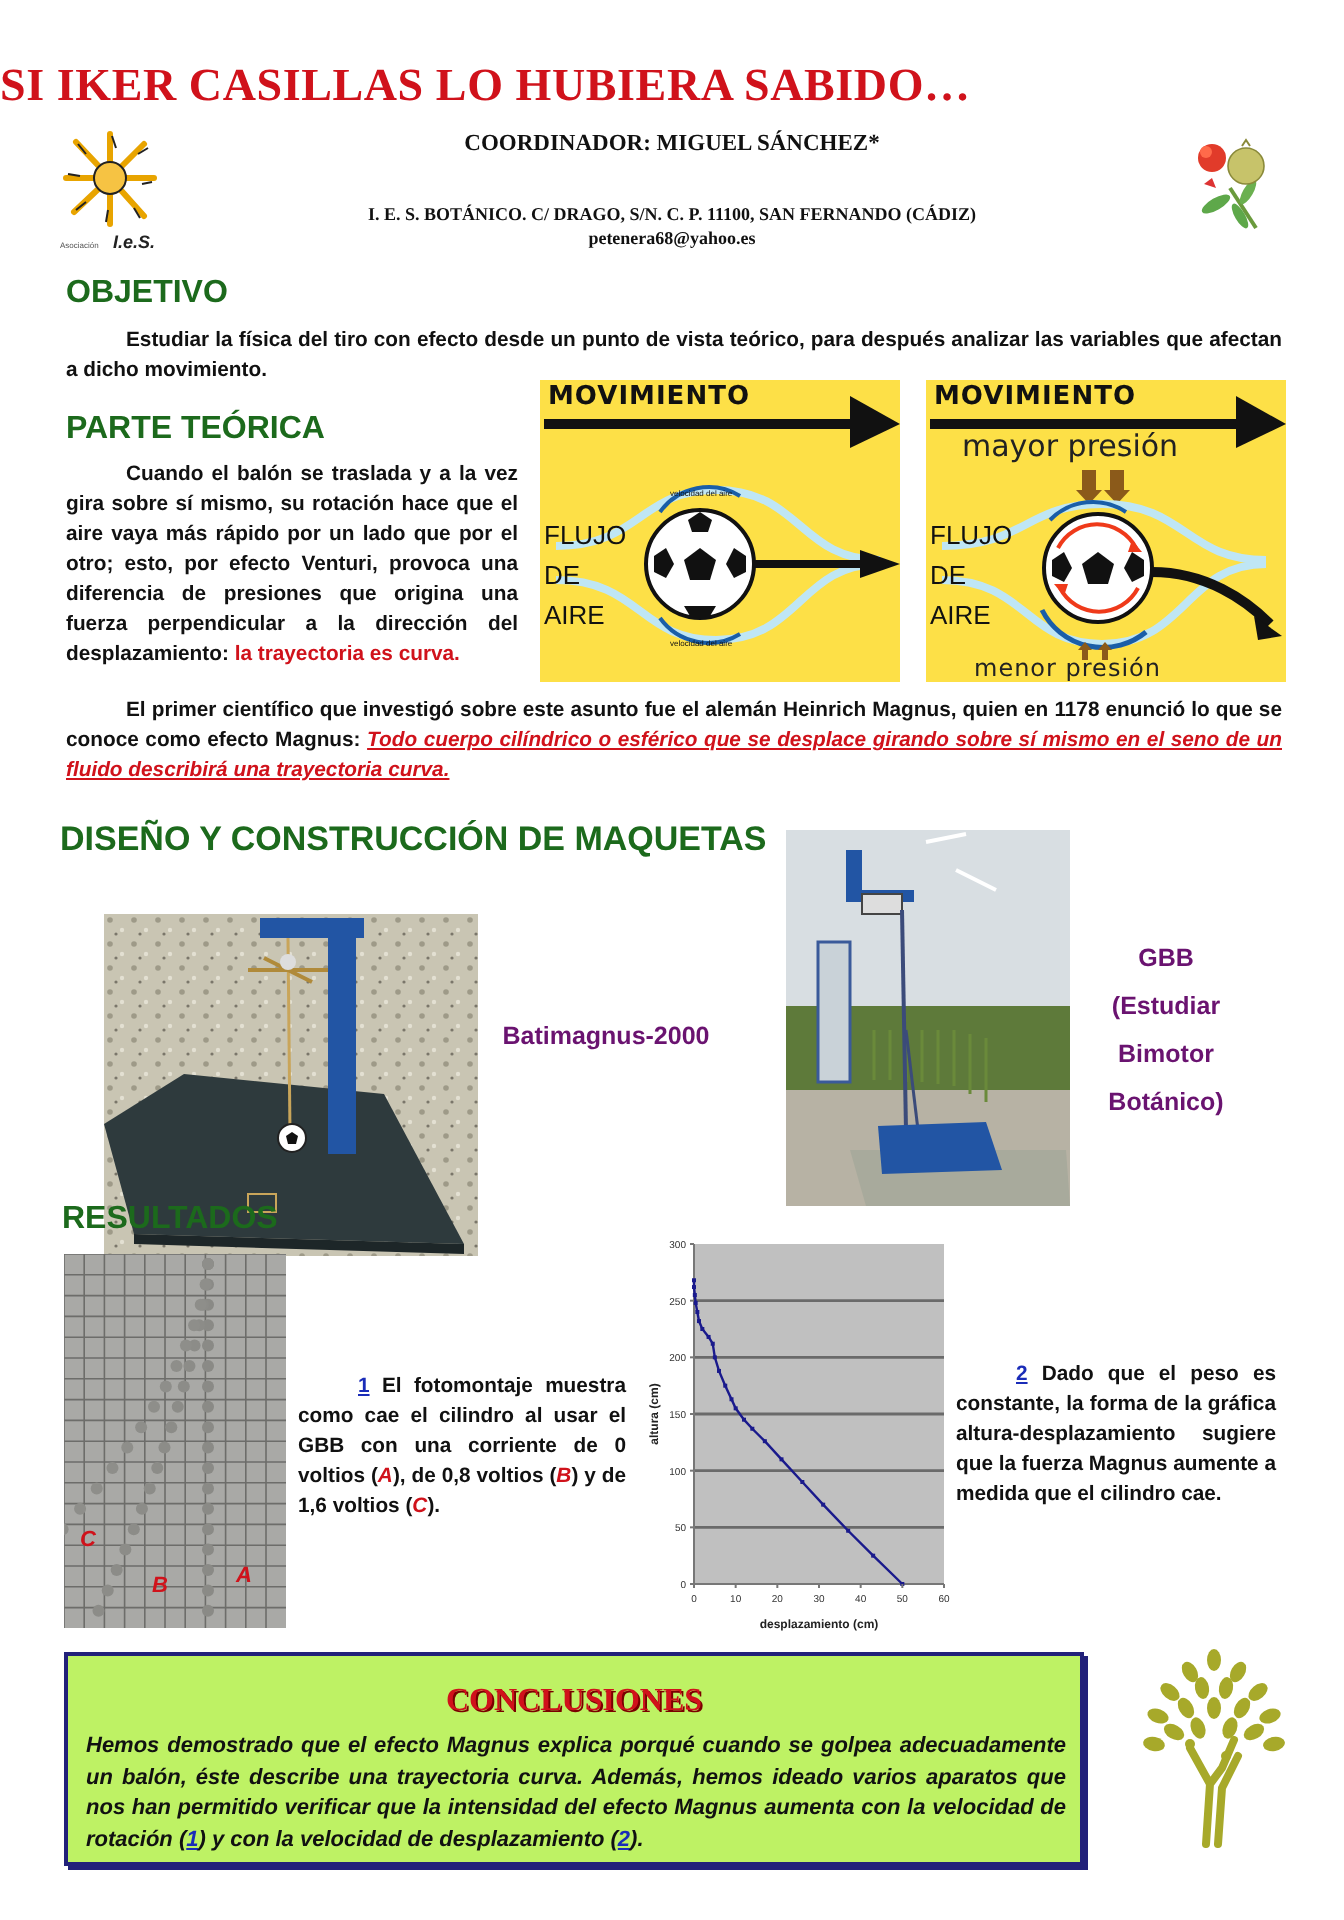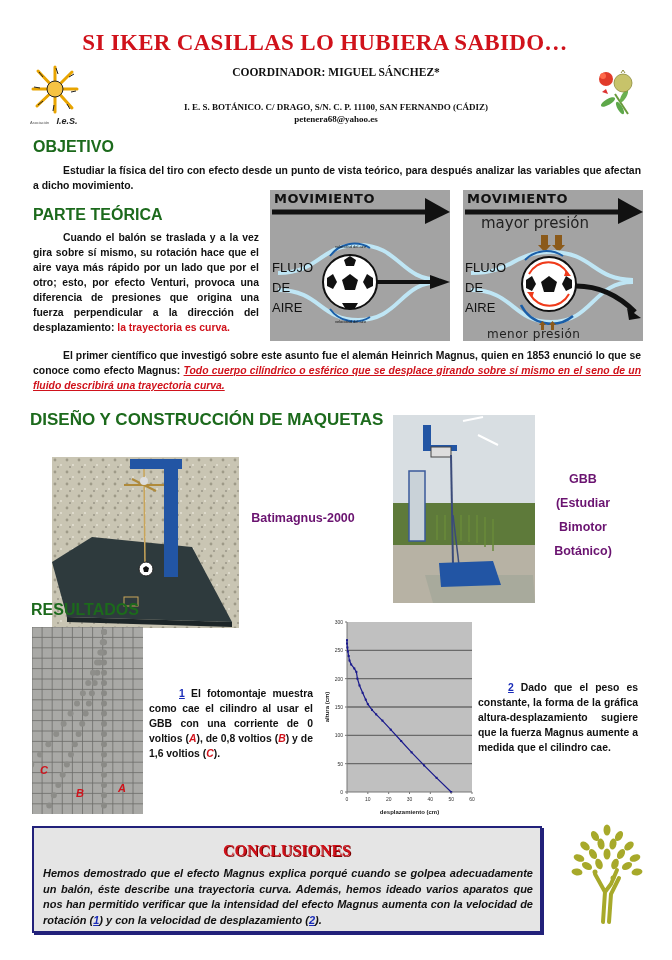"SI IKER CASILLAS LO HUBIERA" .title { text-align: center -> none }
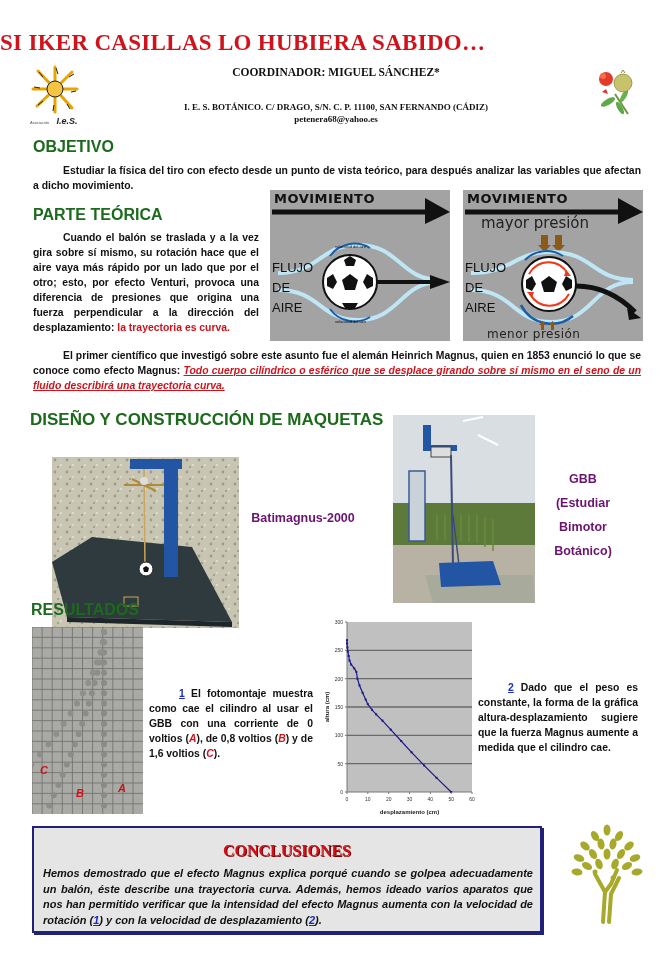"MOVIMIENTO" .diagram { background: #a3a3a3 -> #fde047 }
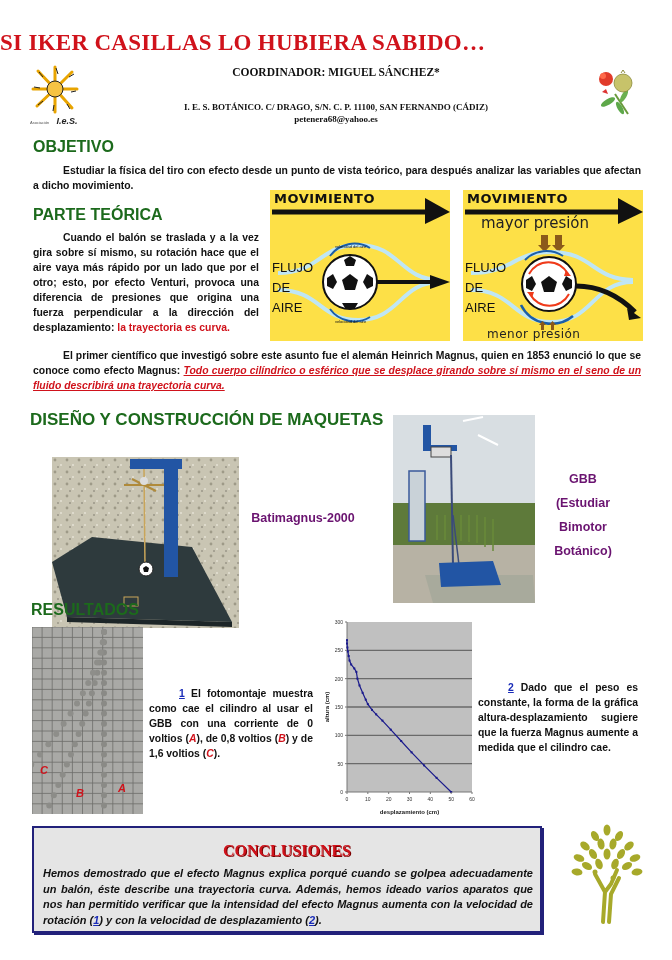"El primer científico que investigó" span { text: 1853 -> 1178 }
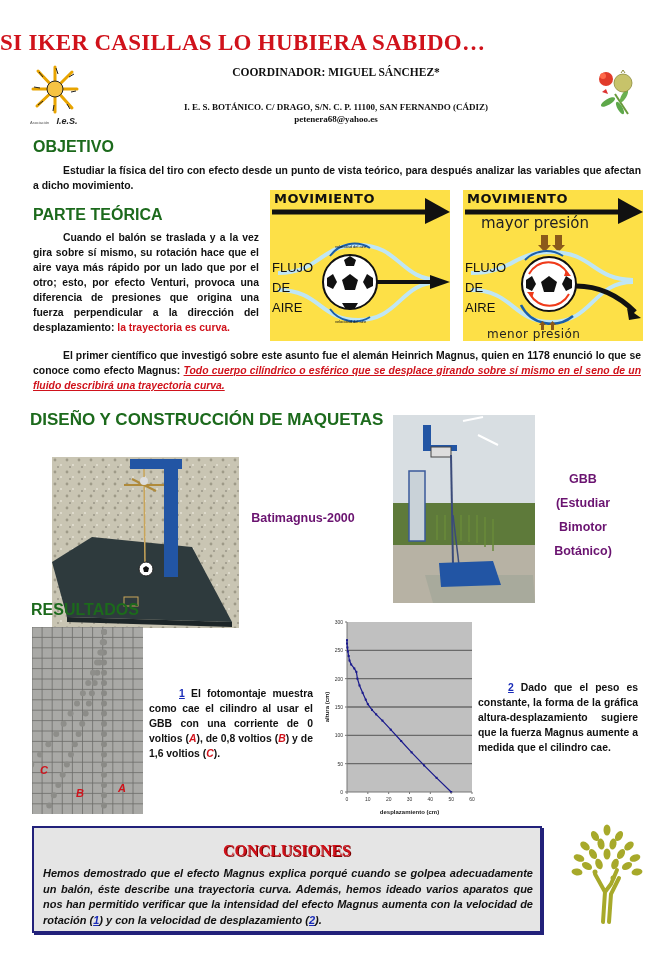"CONCLUSIONES" .concl { background: #e5e5e5 -> #bef264 }
